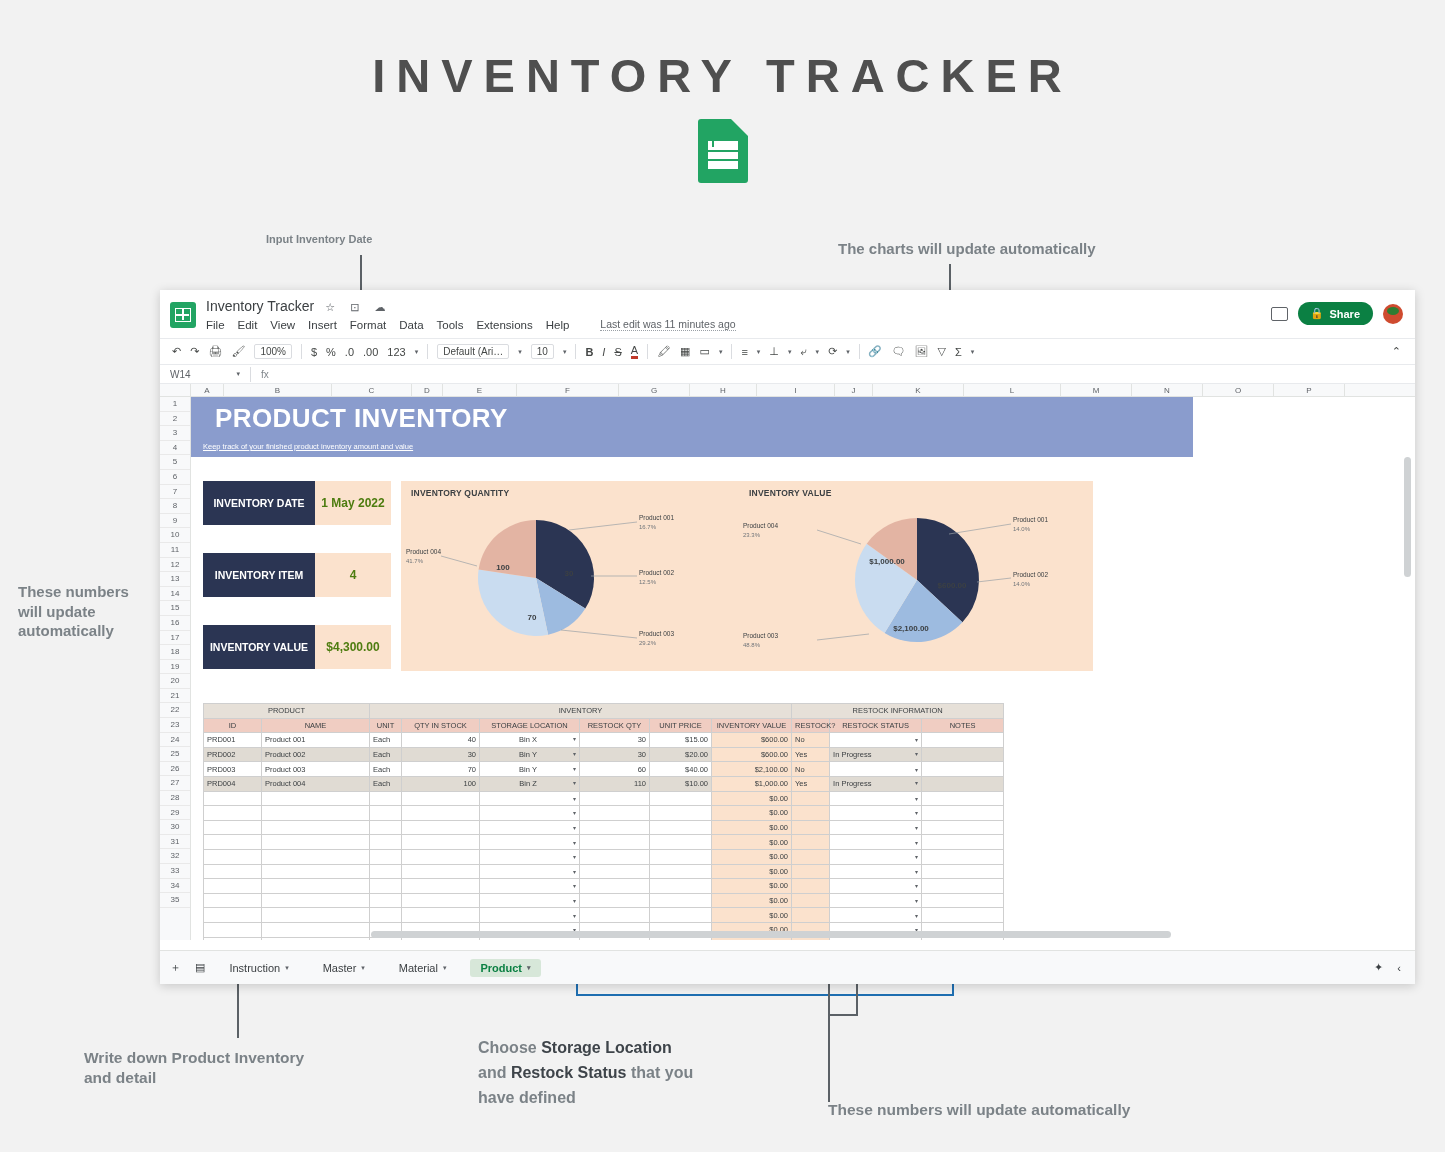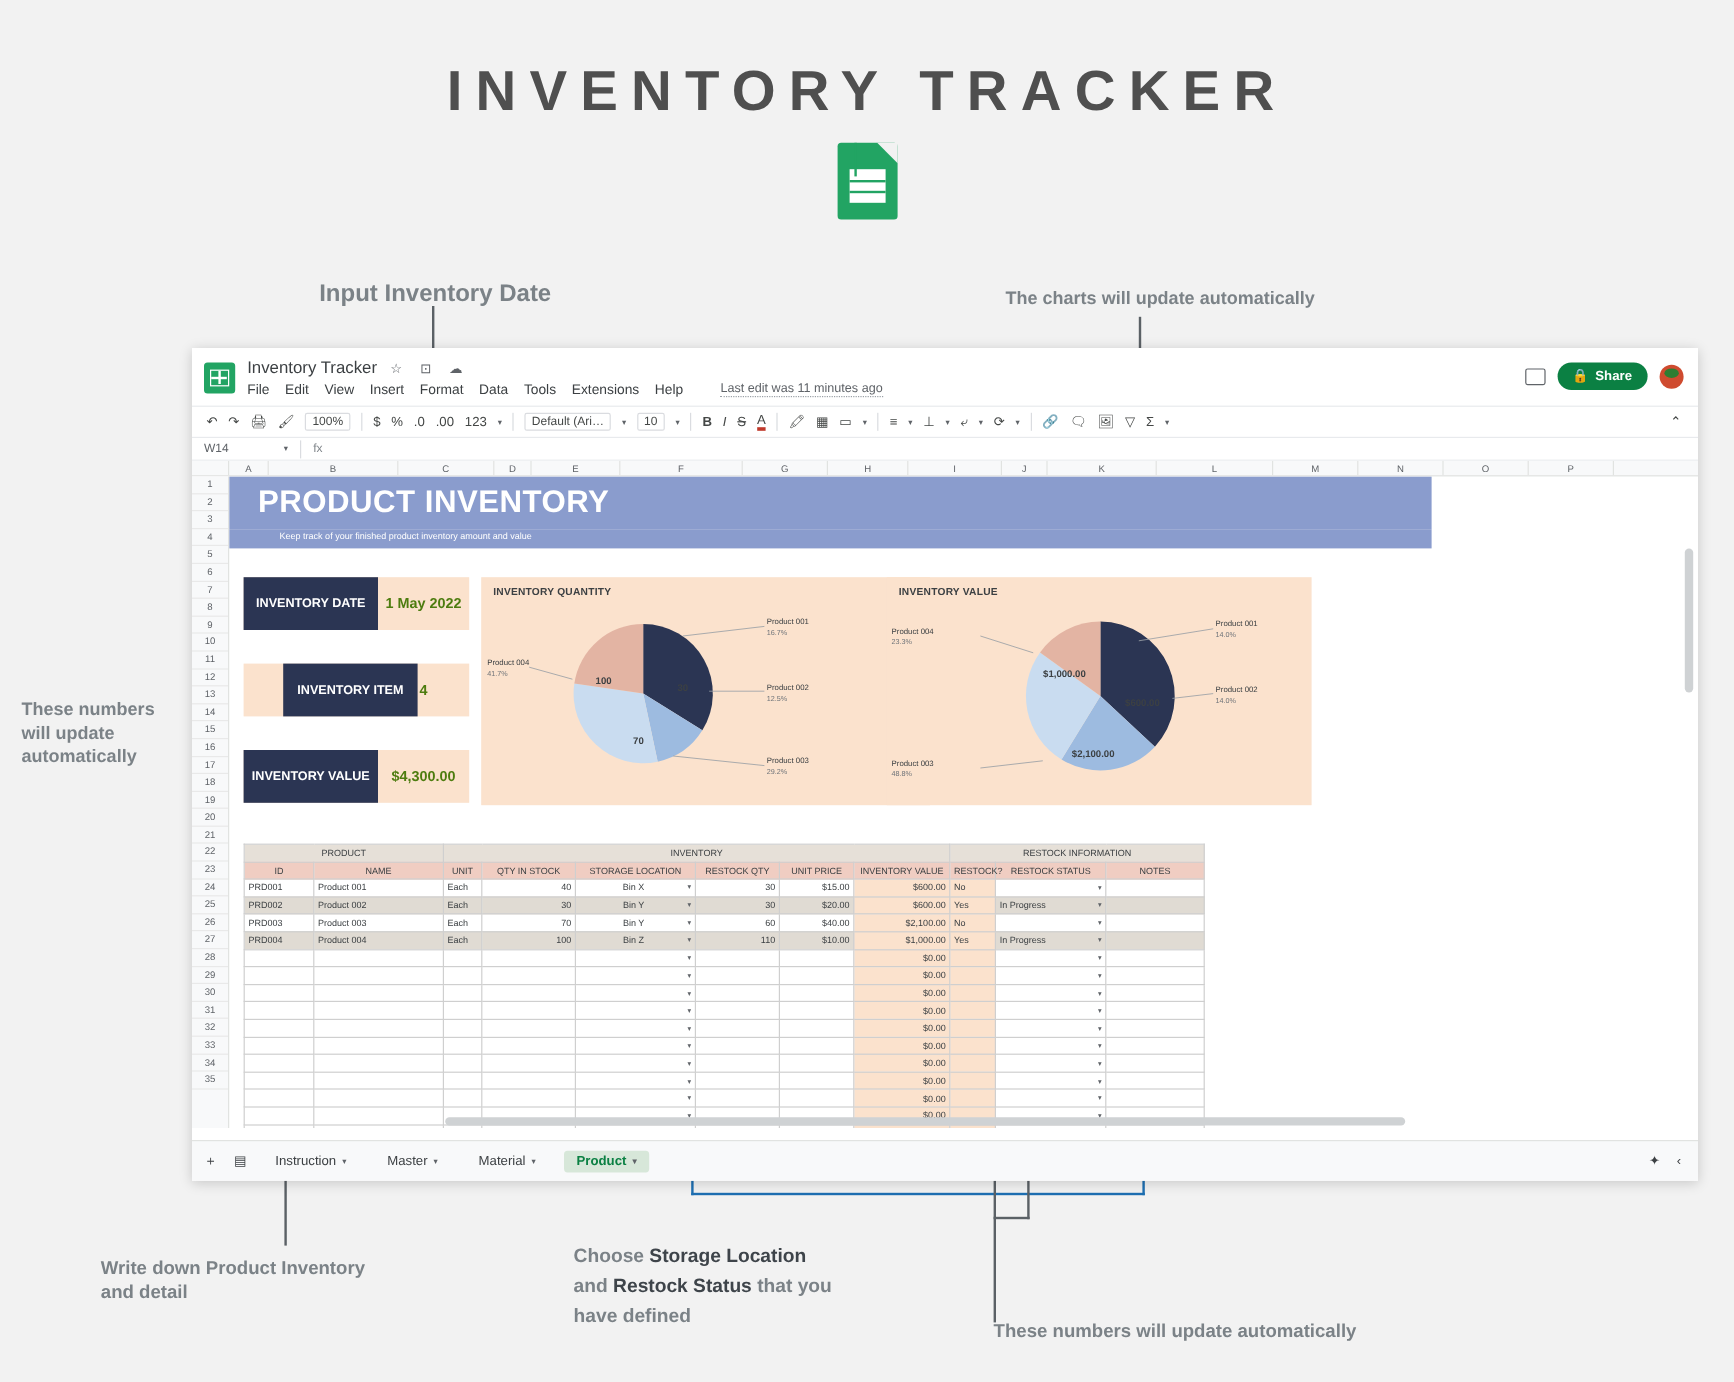"Input Inventory Date" div.ann { font-size: 20px -> 11px }
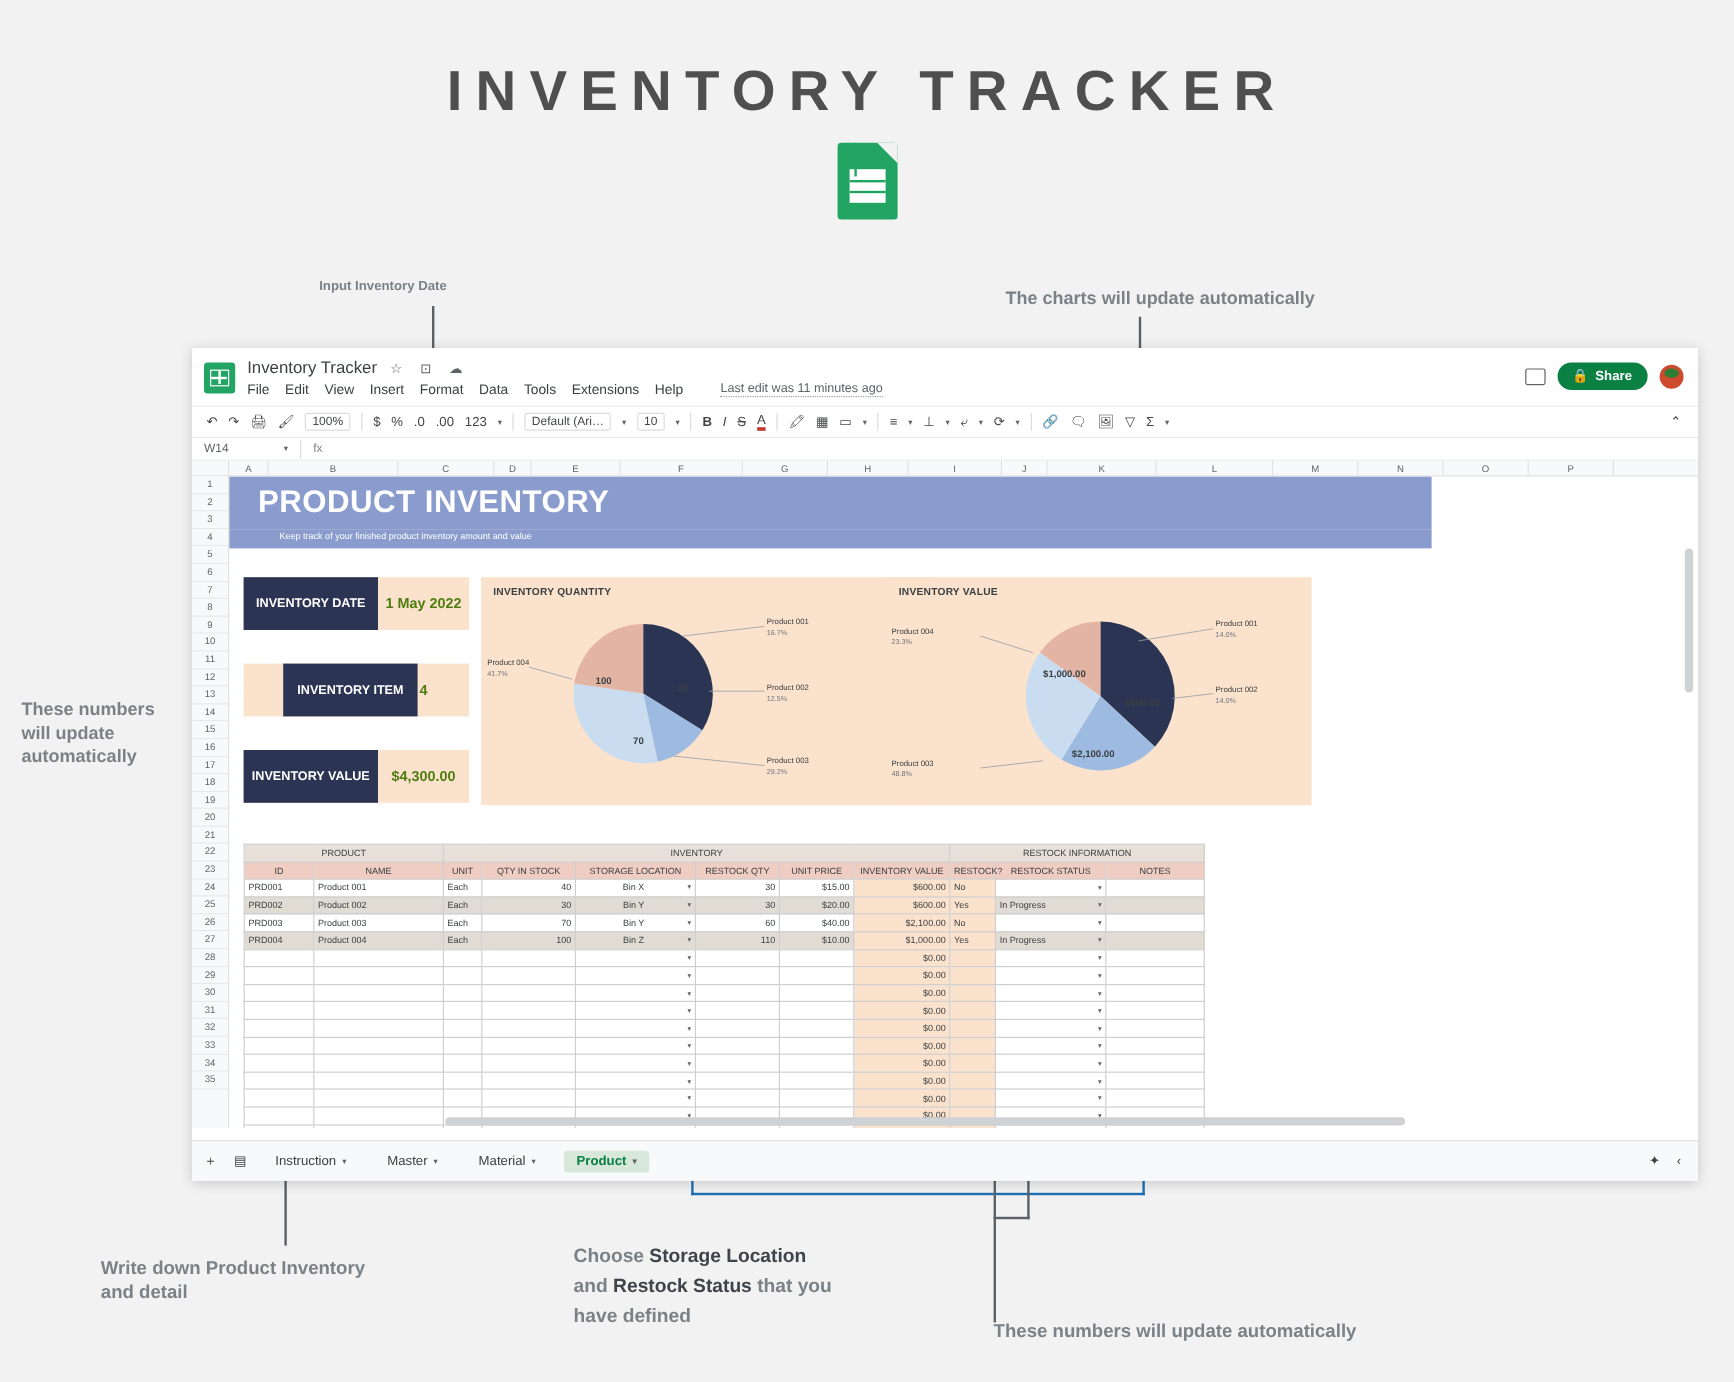"Keep track of your finished" .banner-sub { padding-left: 42px -> 12px; text-decoration: none -> underline }
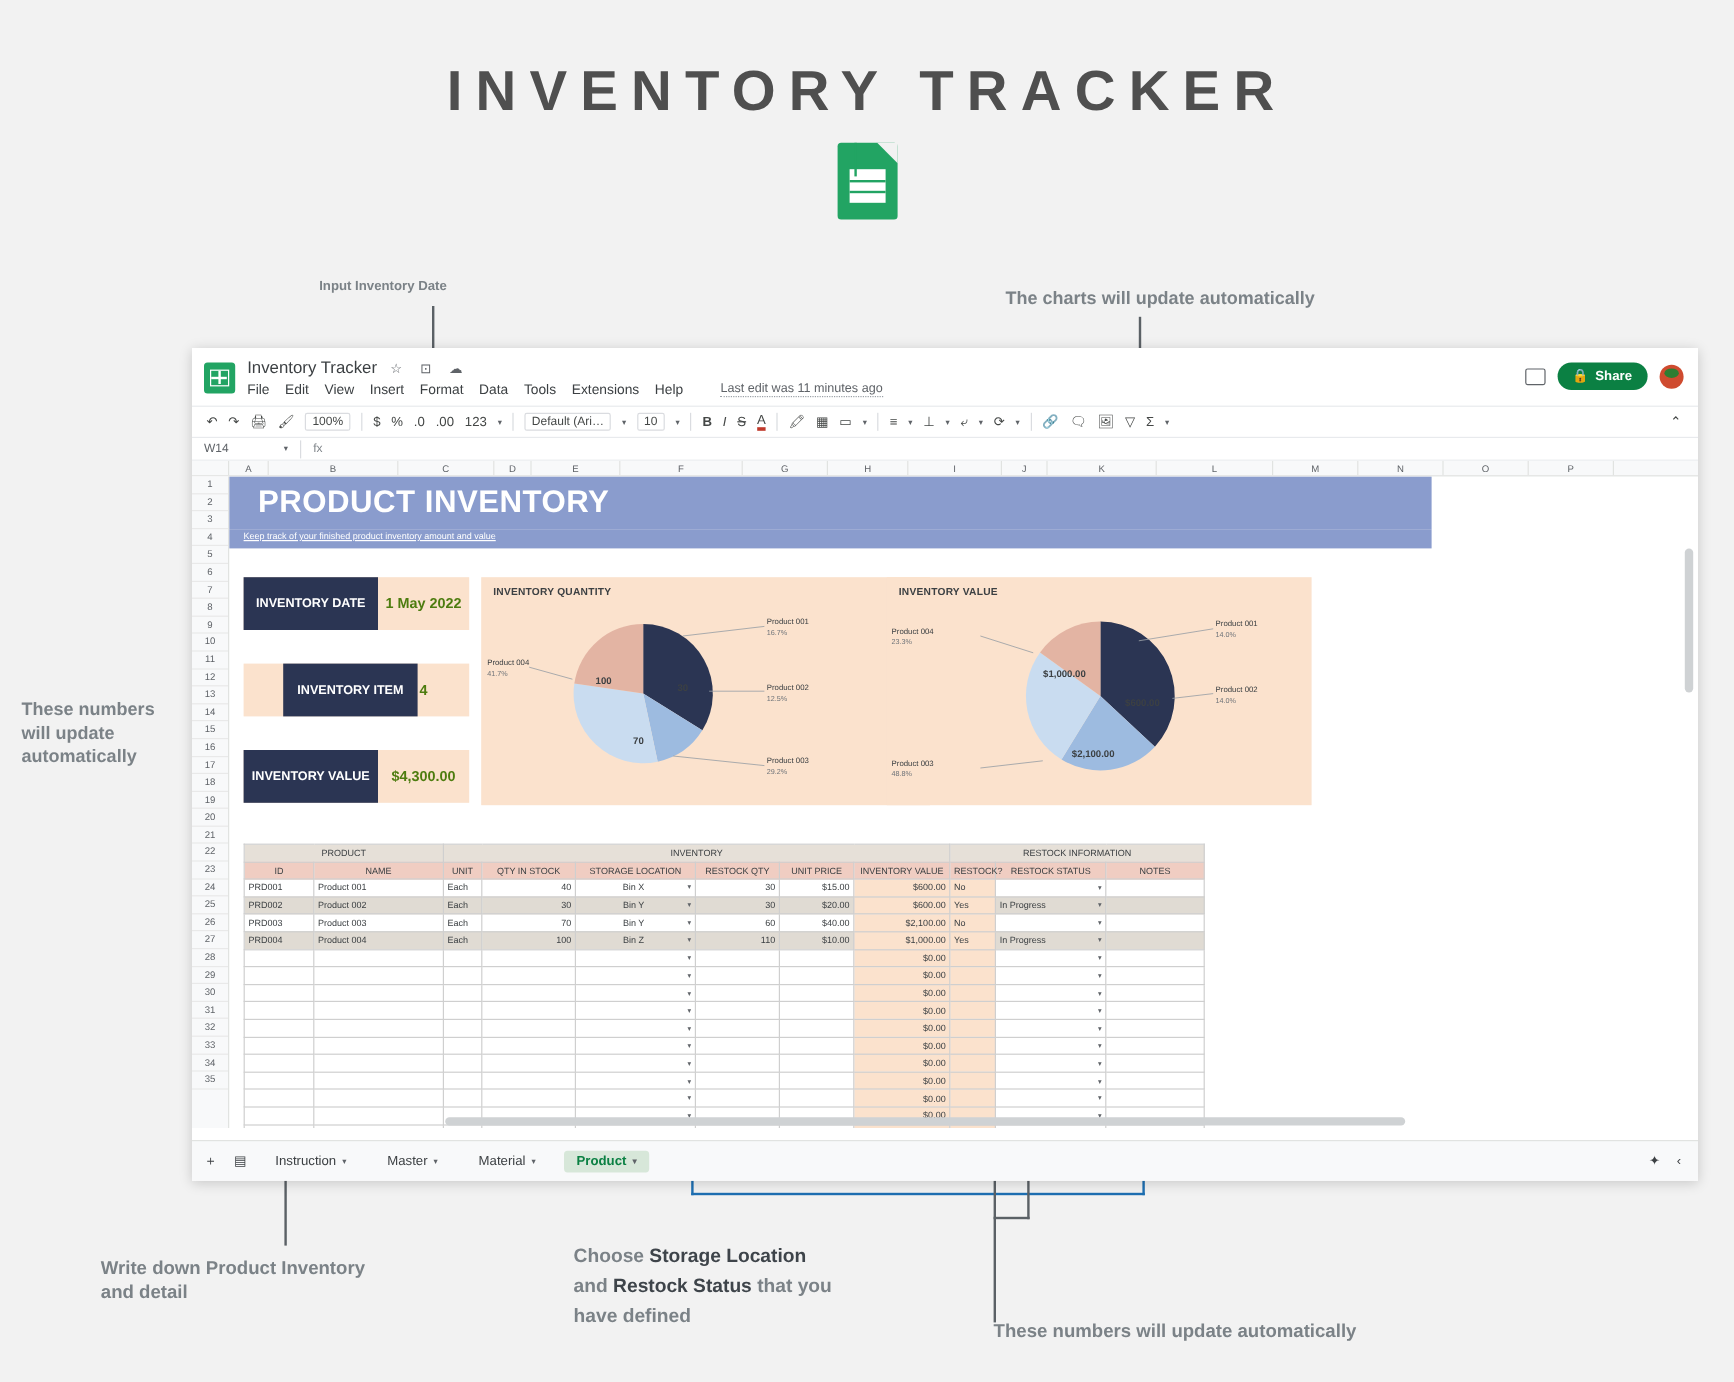"INVENTORY ITEM" div.kpi-label { margin-left: 33px -> none }
